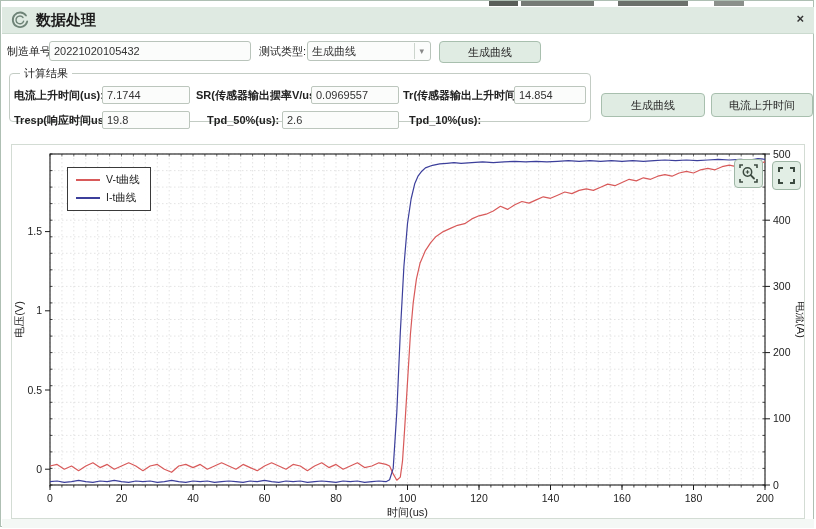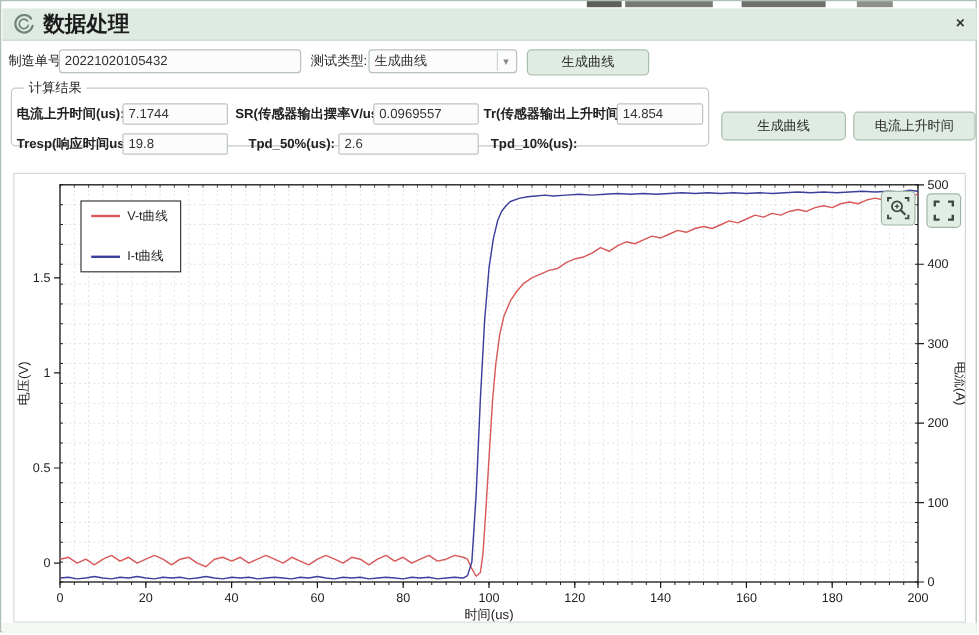"数据处理" #title-text { font-size: 18px -> 15px }
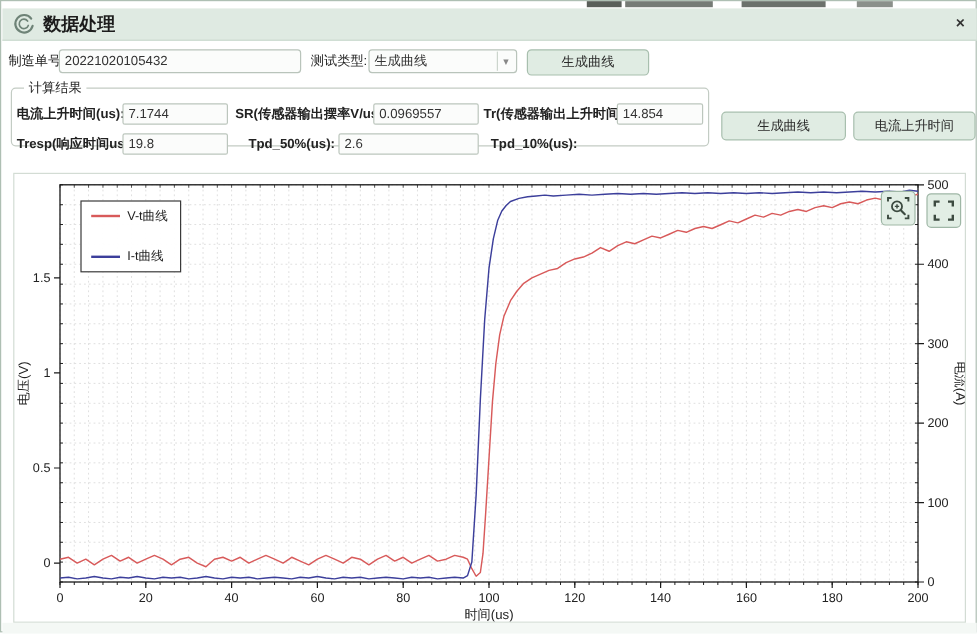"V-t曲线" #legend { gap: 20px -> 4px }
